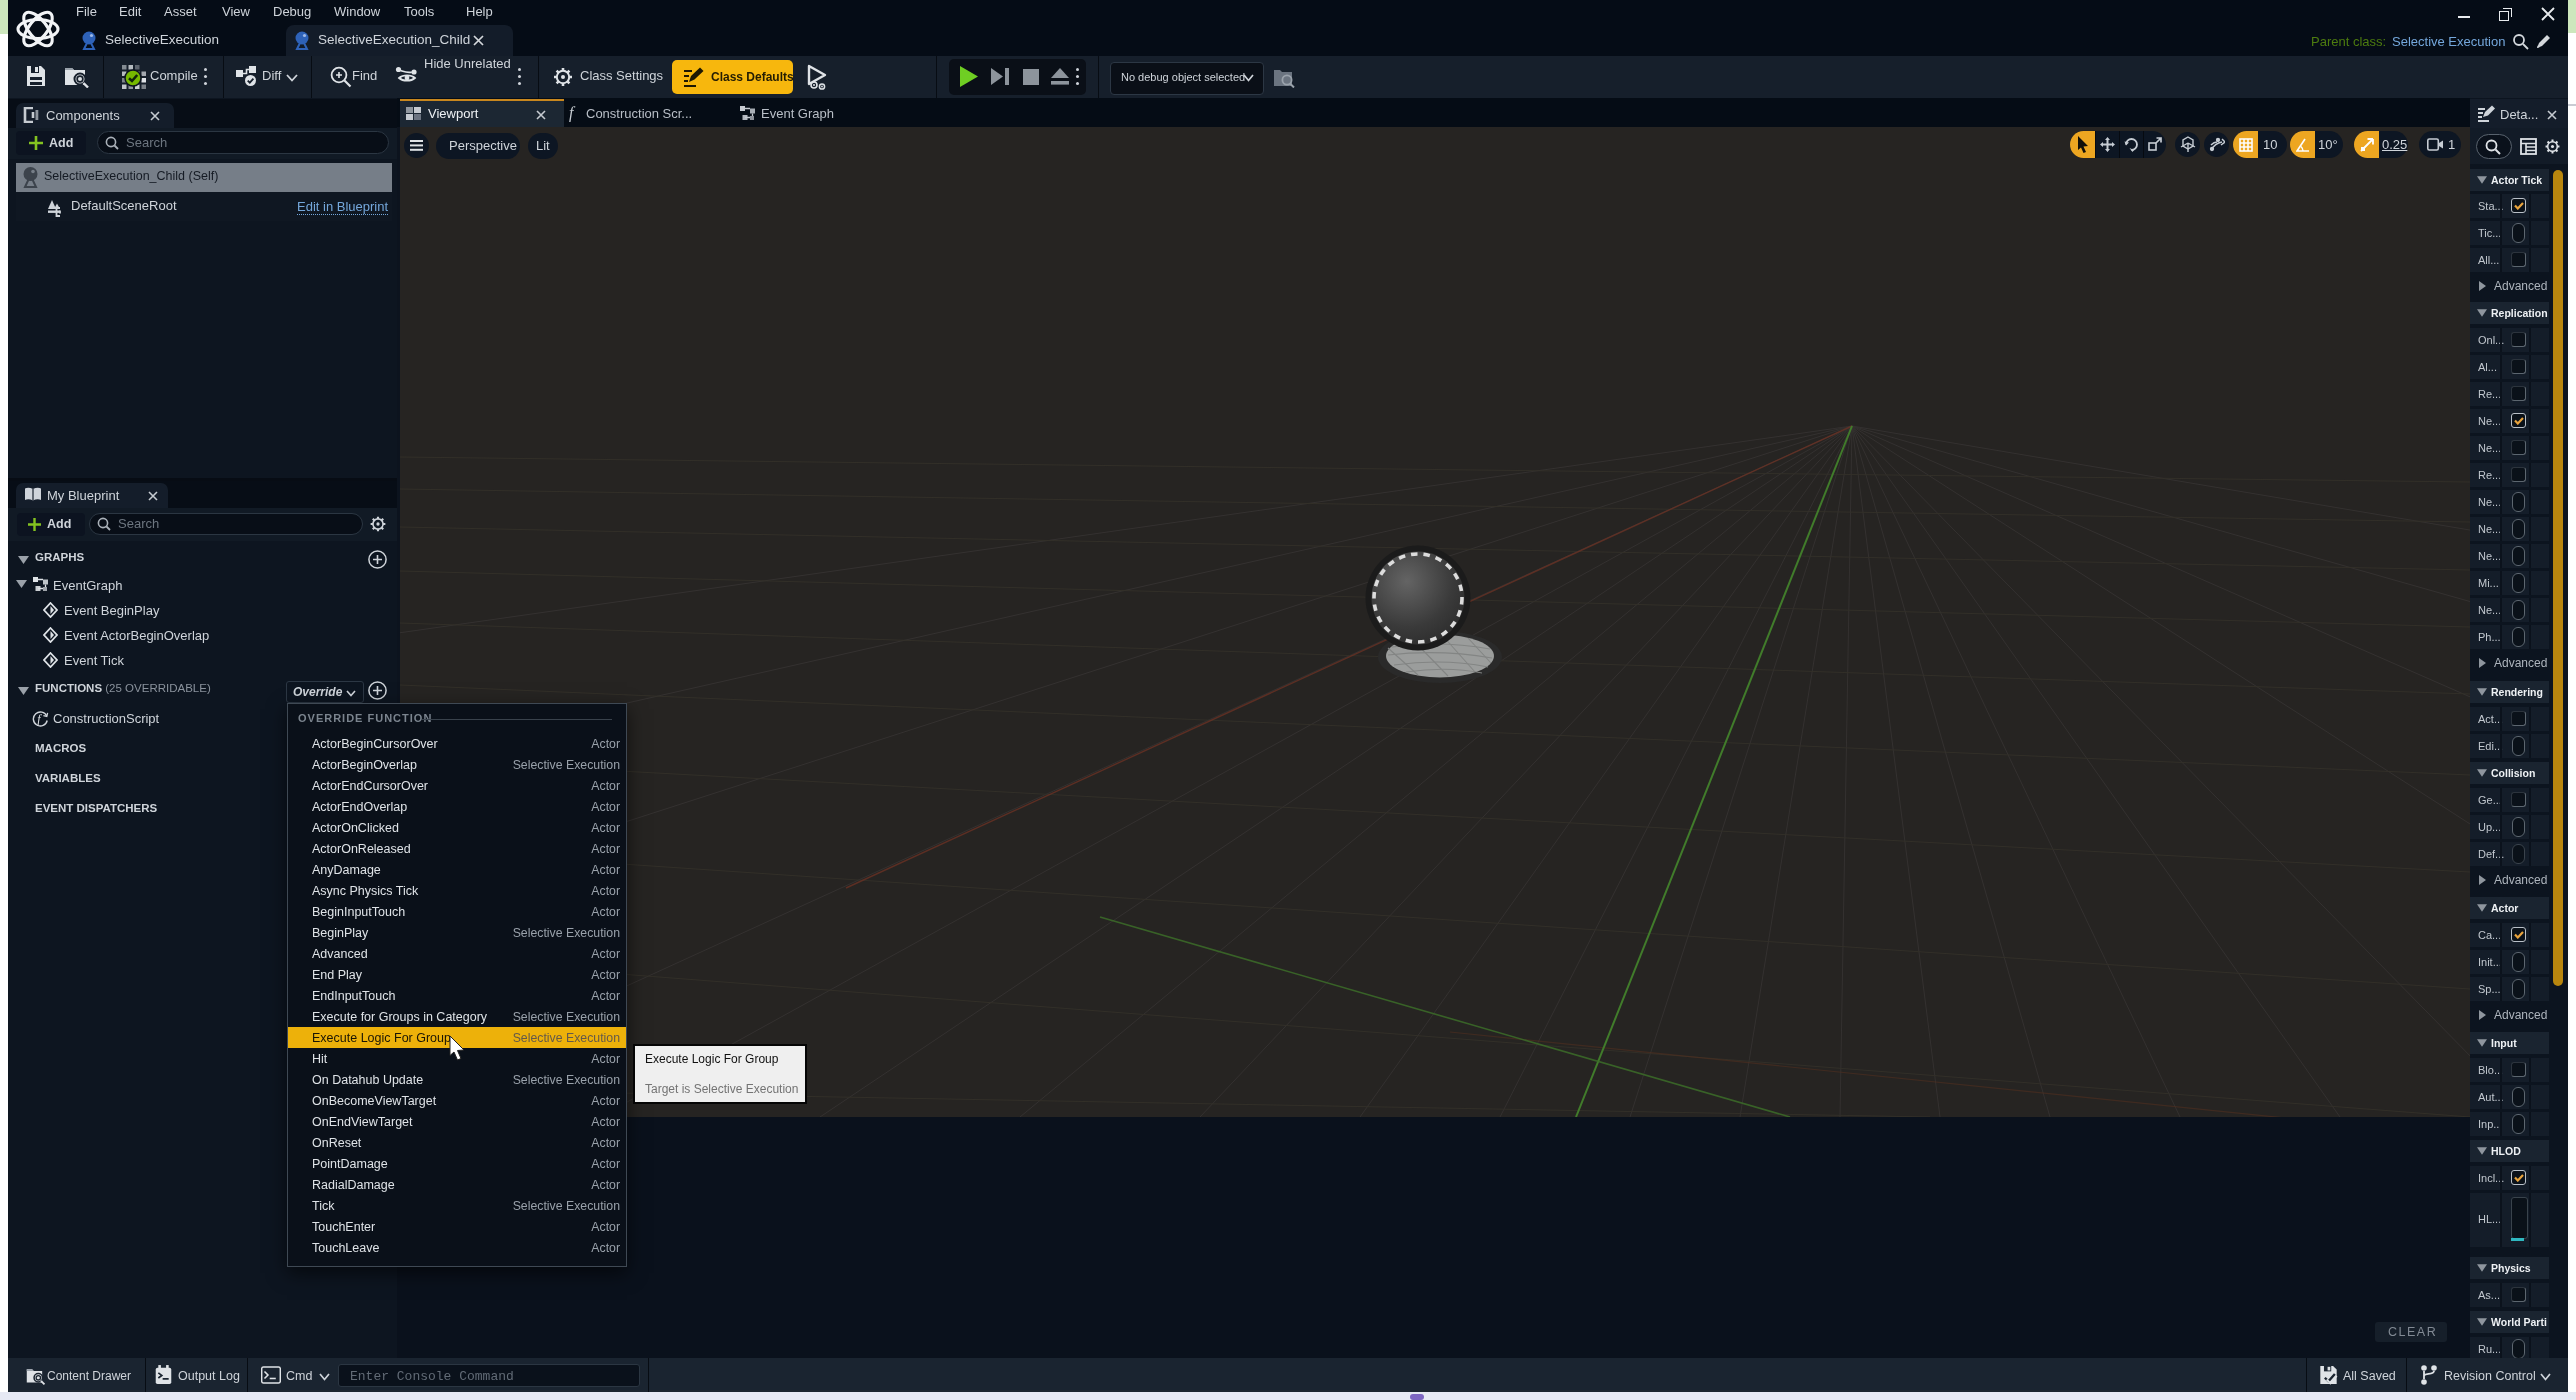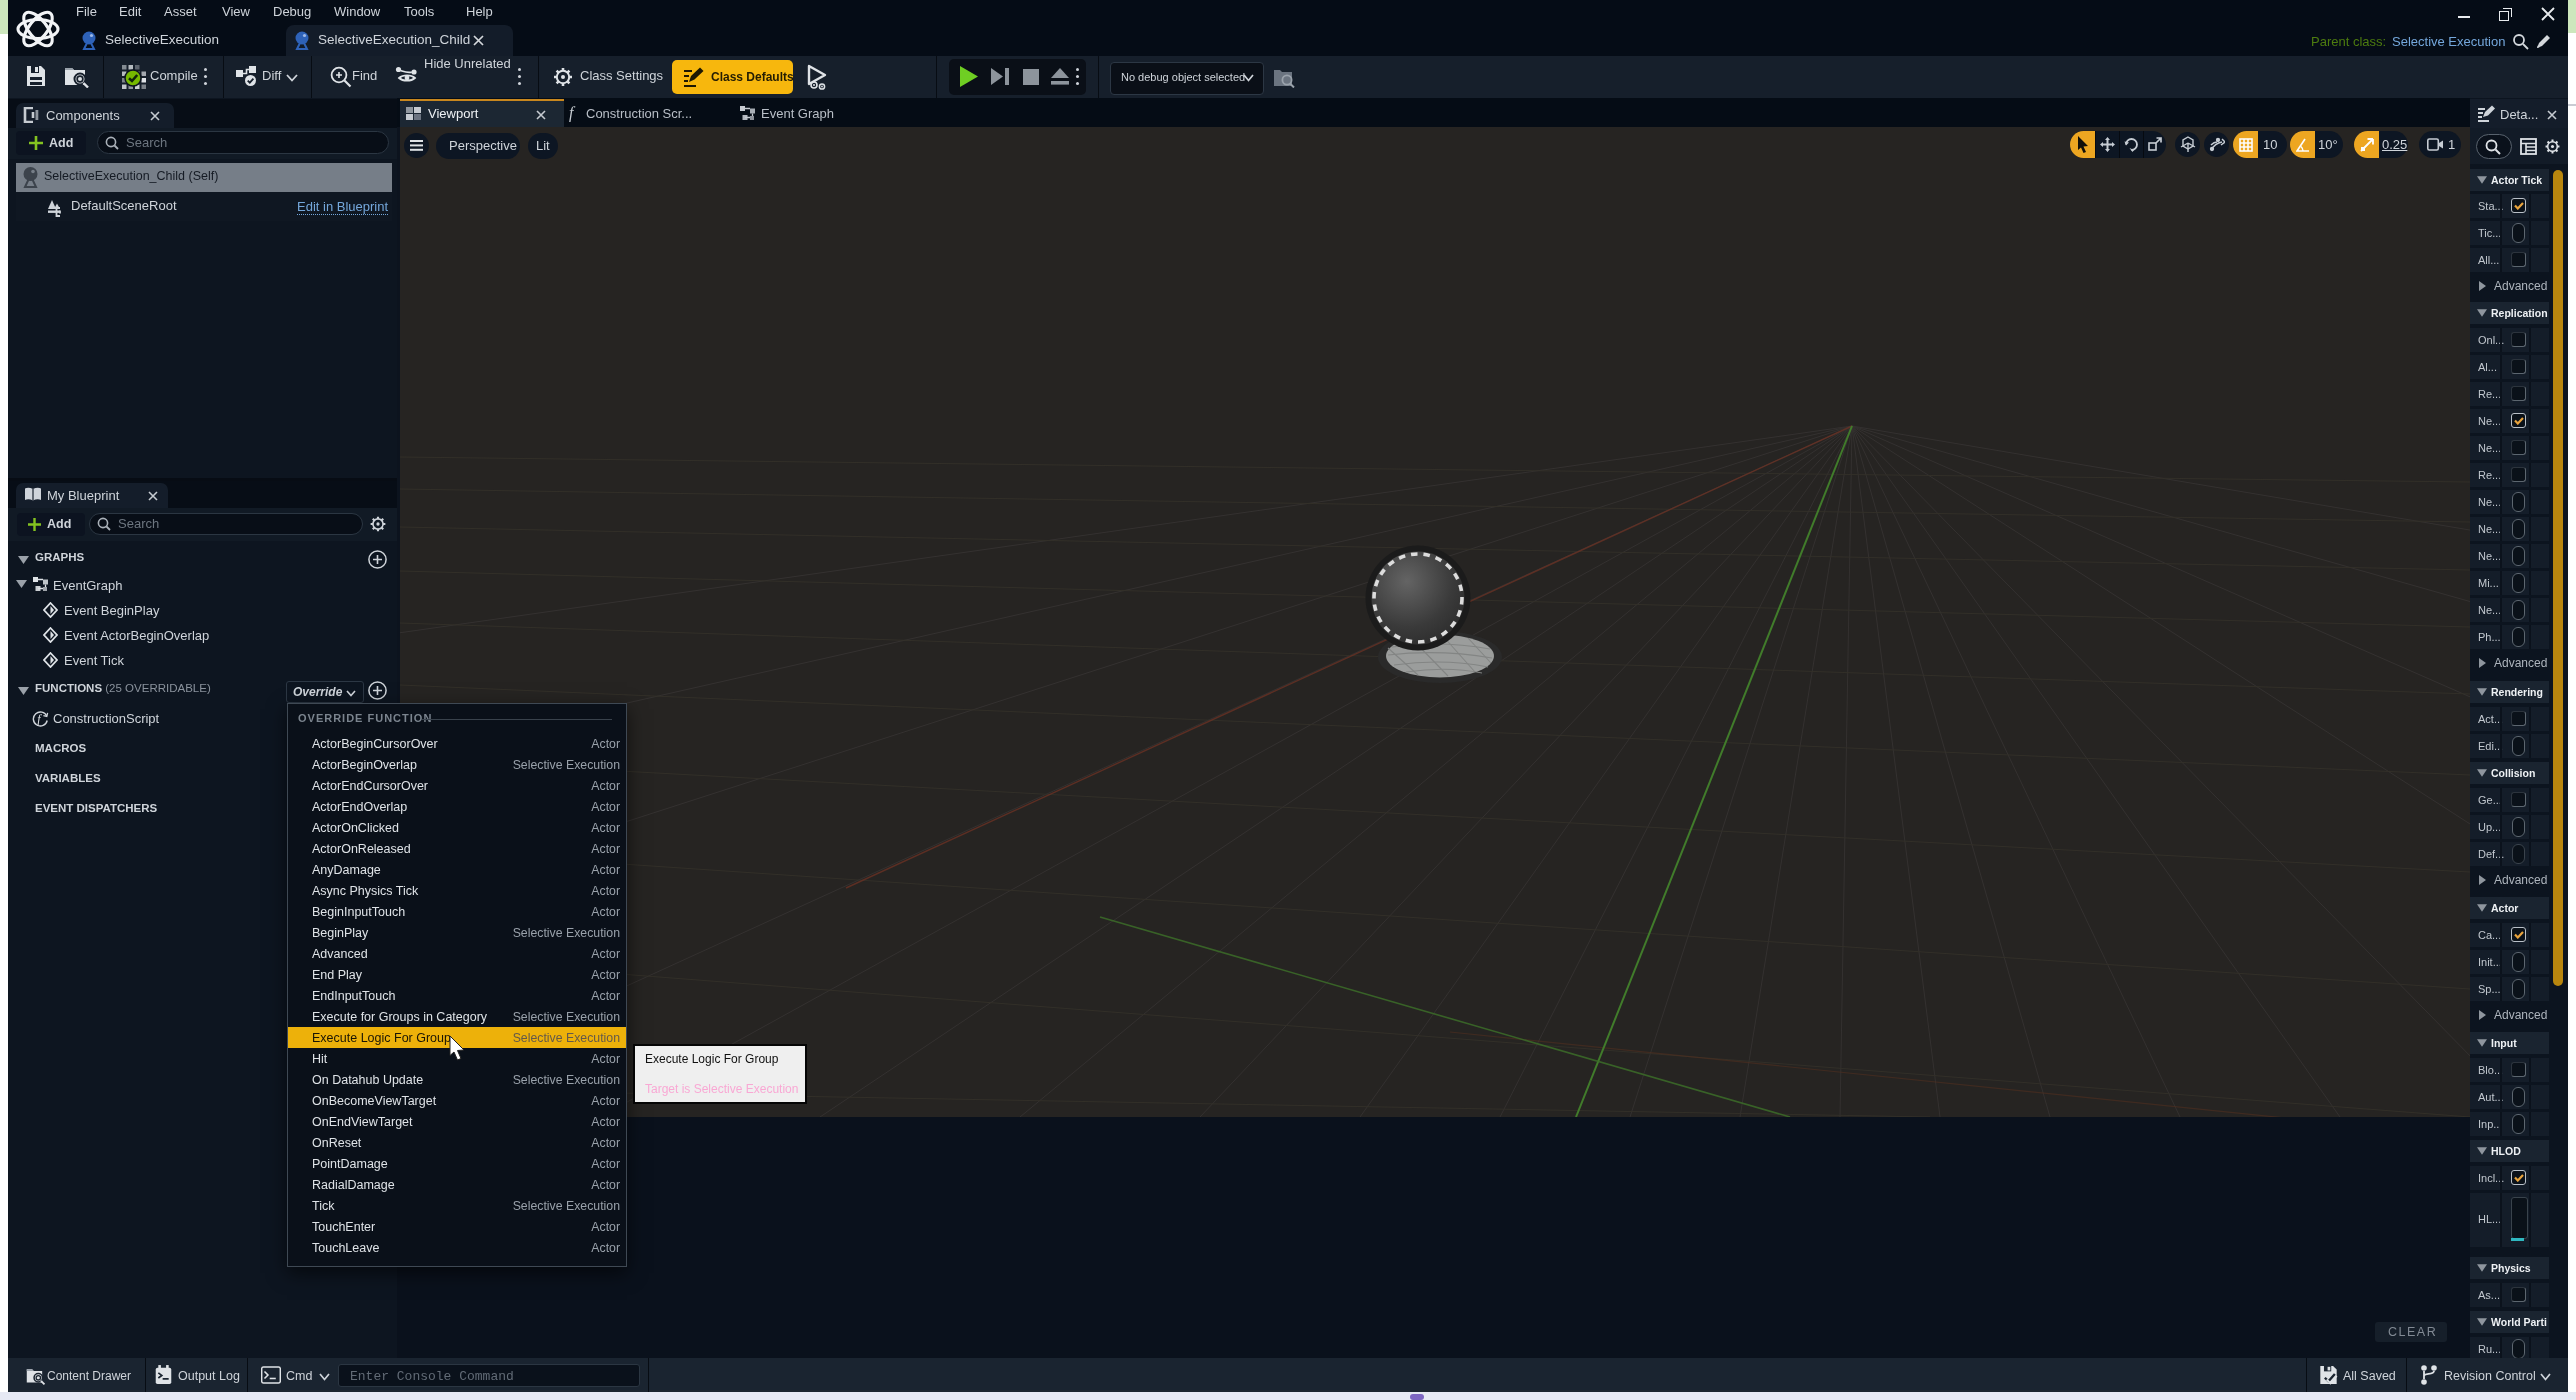"Target is Selective Execution" div.abs { color: #f9a8d4 -> #737373 }
